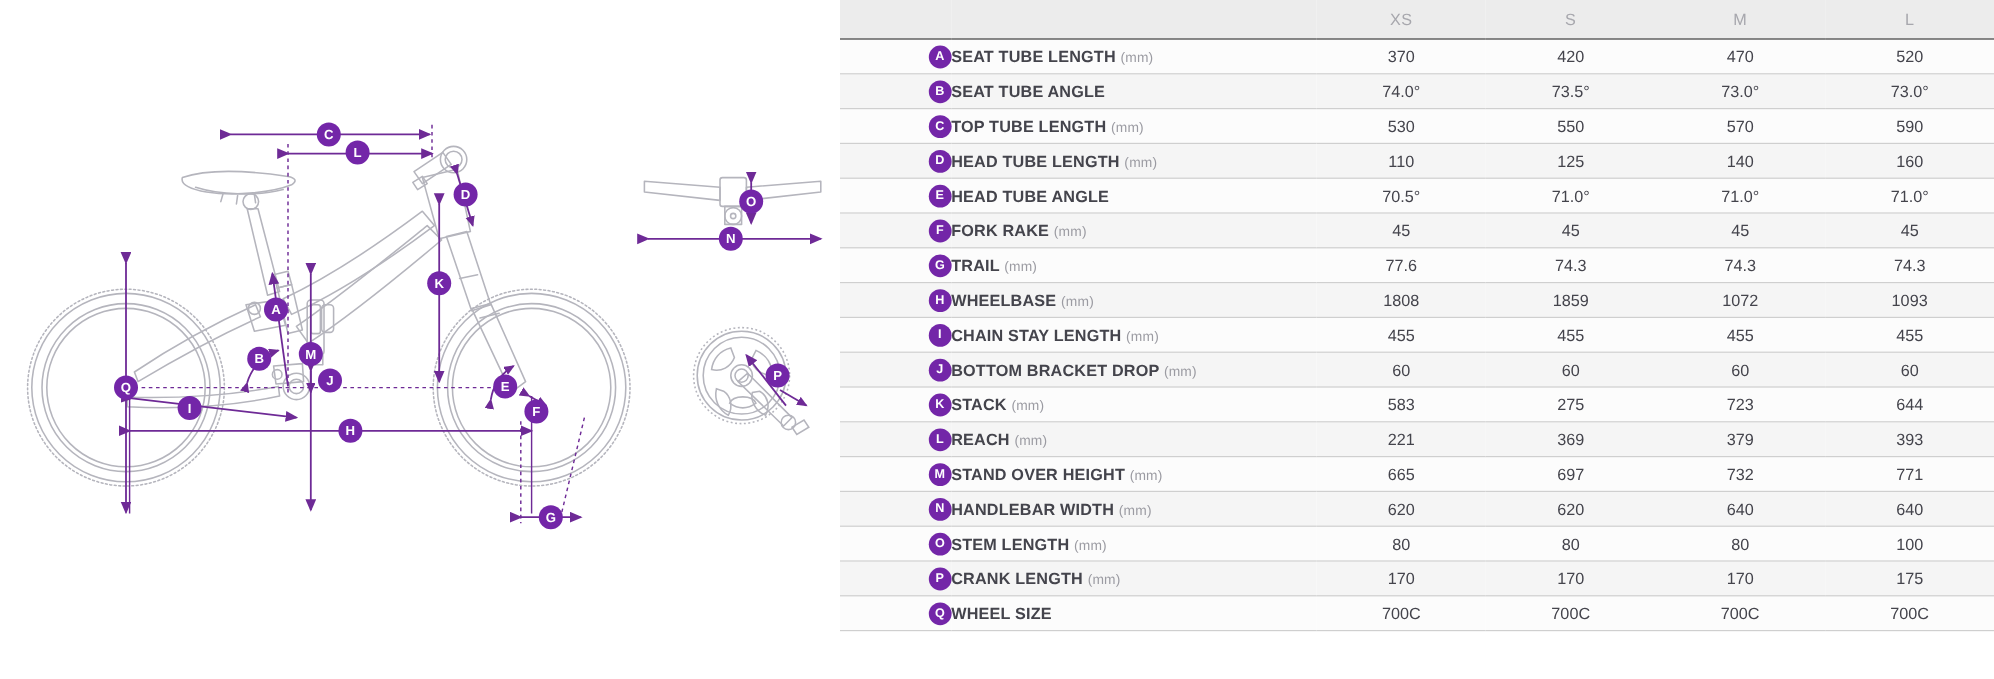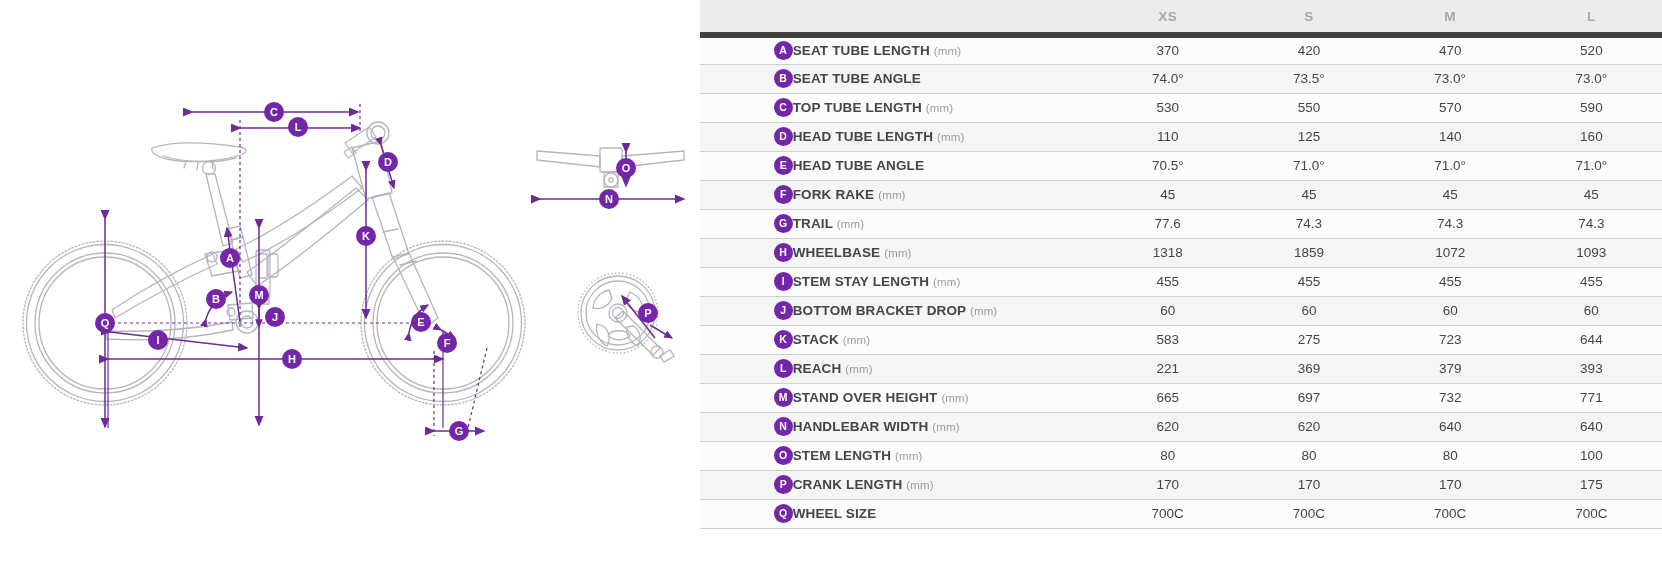"XS" table.geo thead th { border-bottom: 6px solid #404040 -> 1px solid #404040; font-weight: 700 -> 400 }
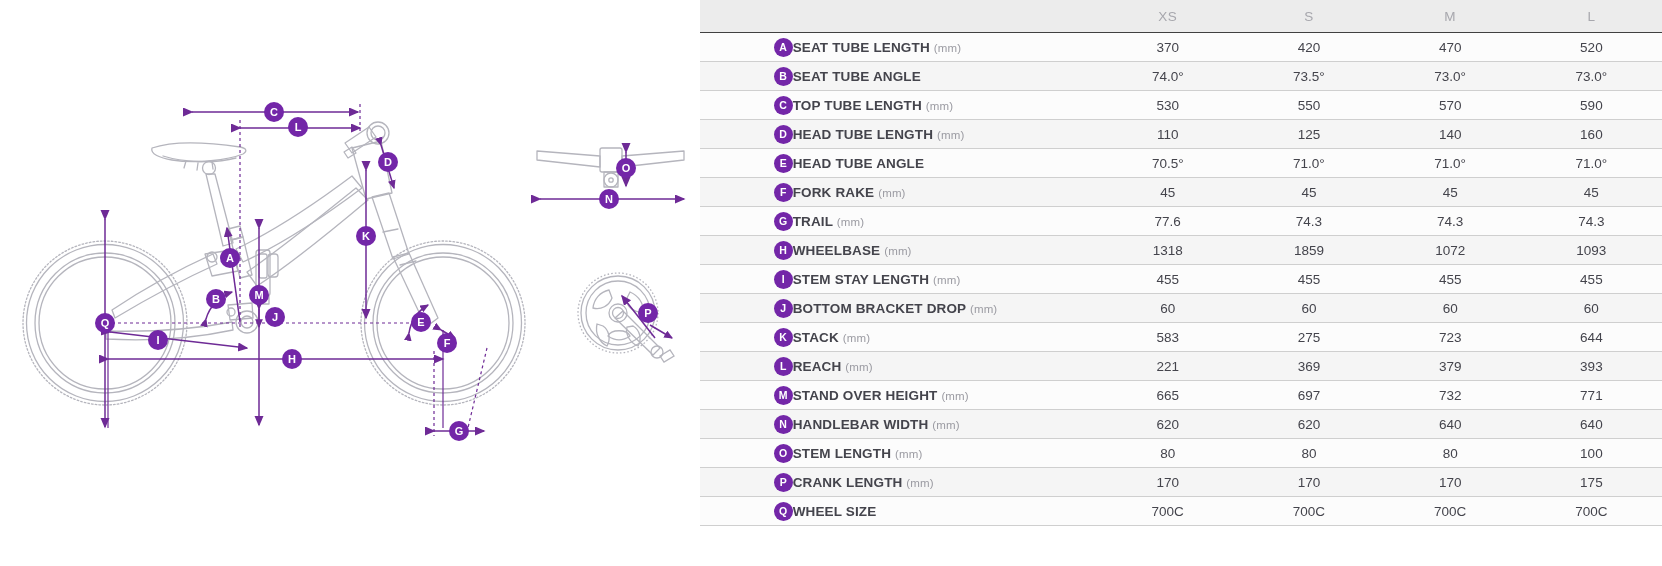"1318" td.val-cell { text: 1318 -> 1808 }
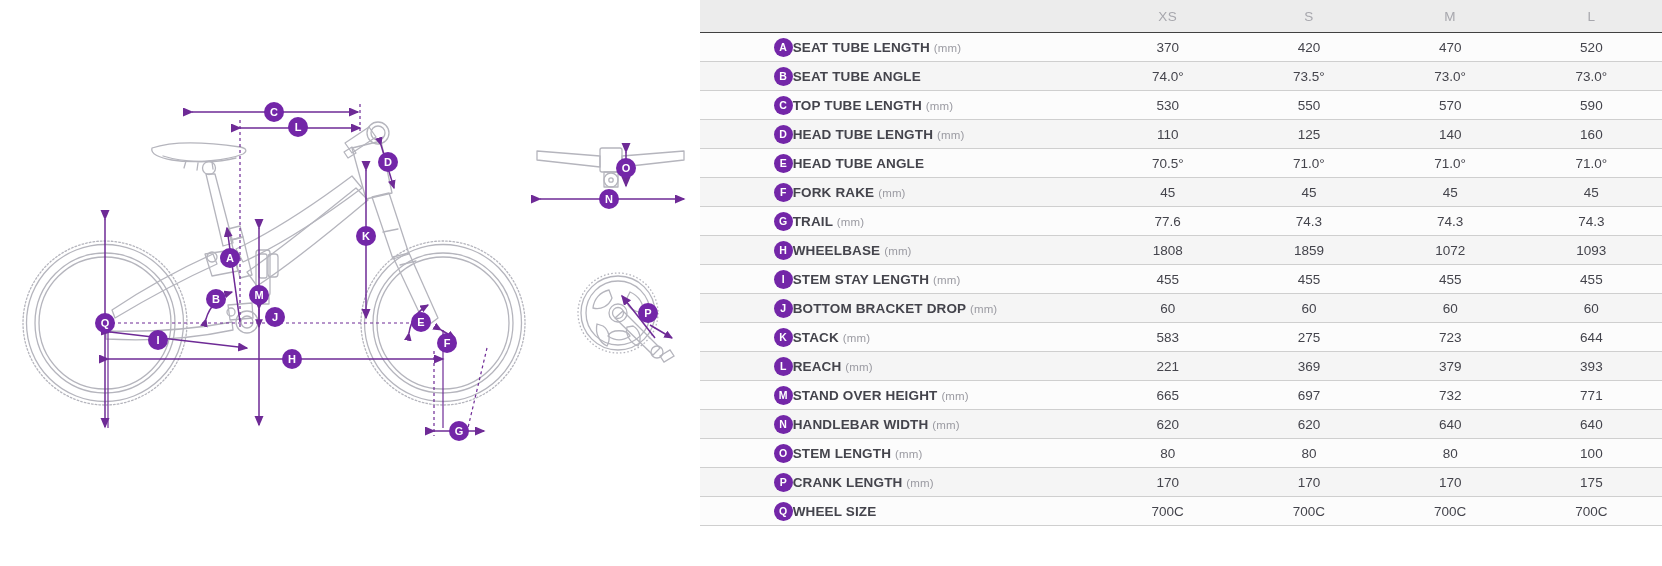"STEM STAY LENGTH" span { text: STEM -> CHAIN }
